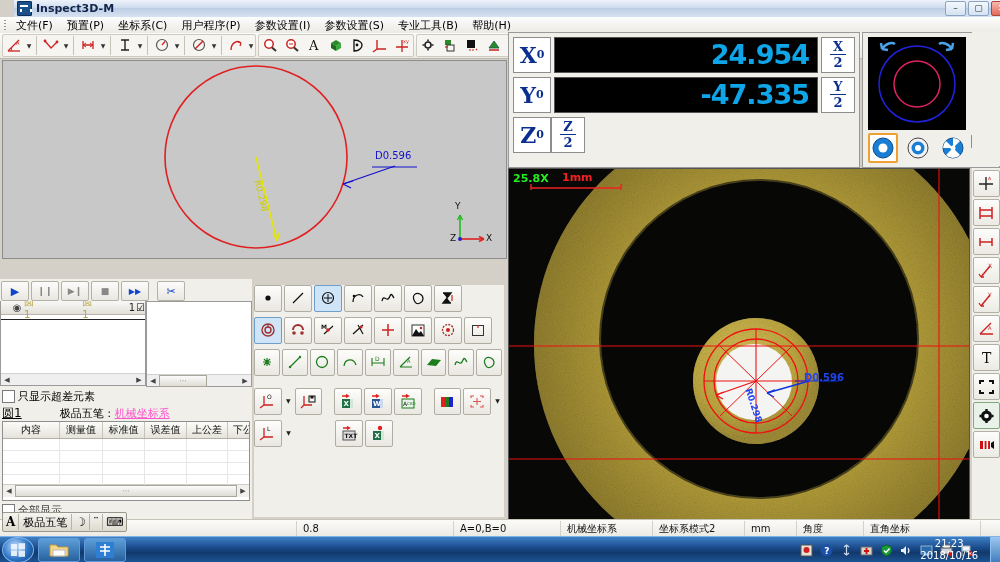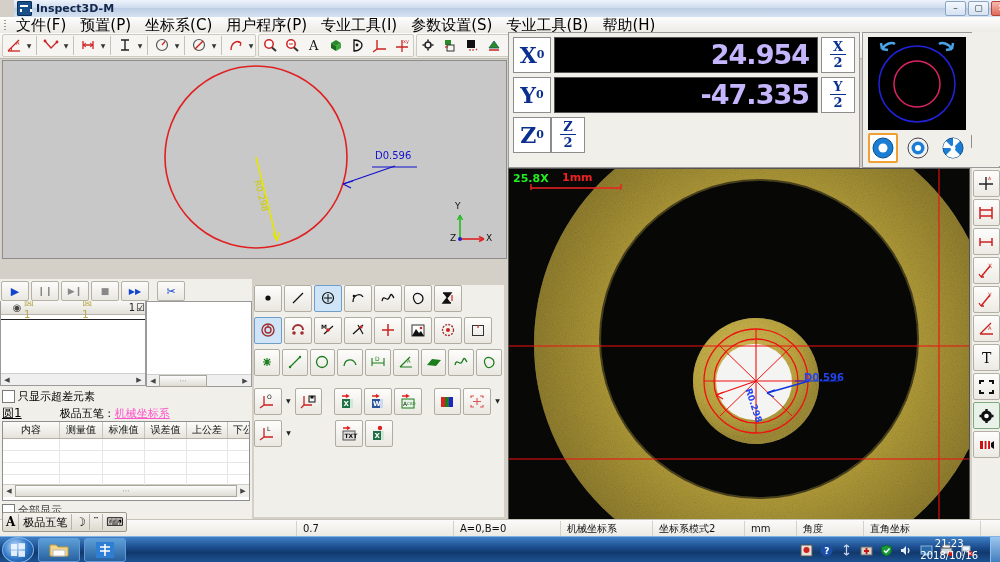"文件(F)" .menu-item { font-size: 15px -> 11px }
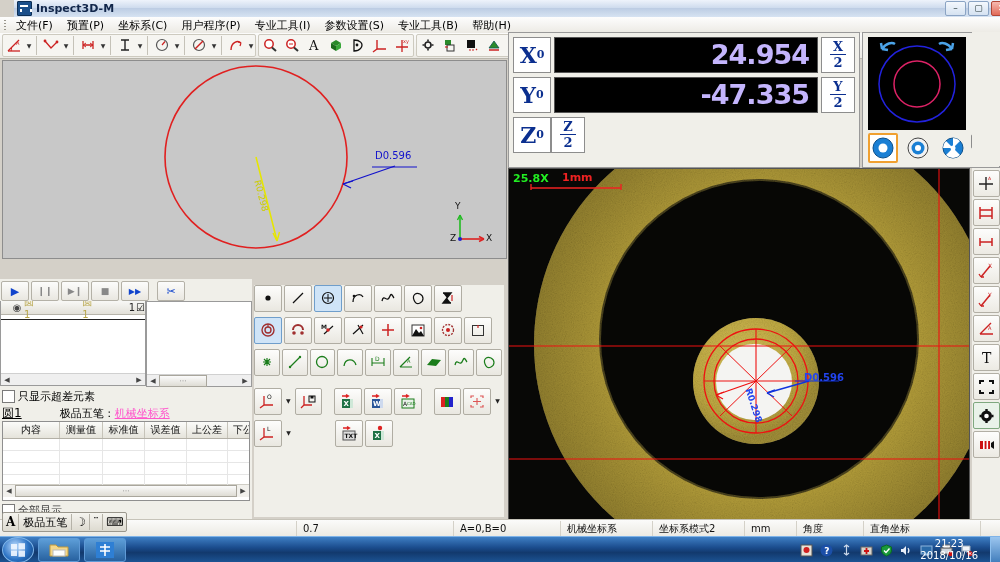"专业工具(I)" div.menu-item { text: 专业工具 -> 参数设置 }
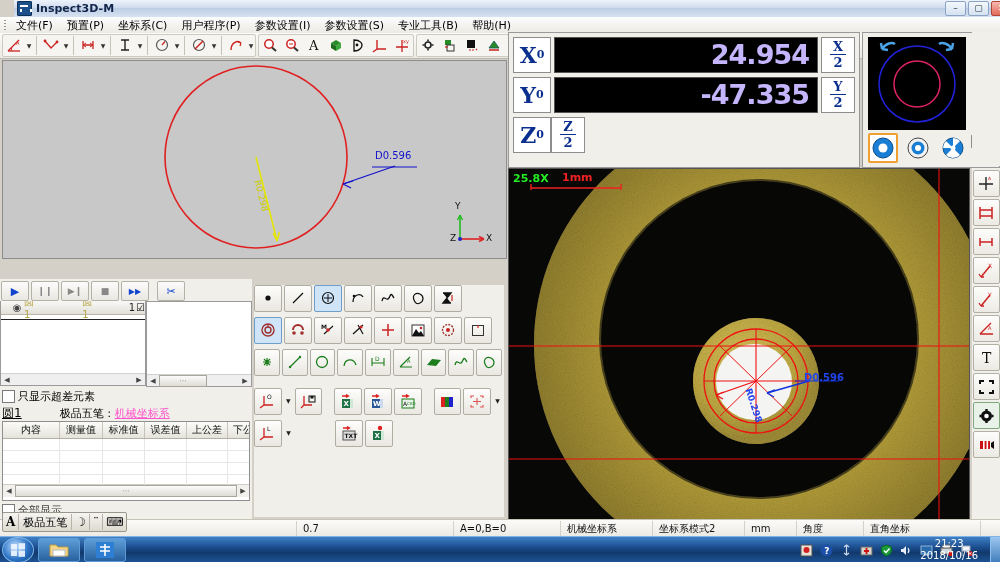"24.954" .dro-val { color: #c4b5fd -> #0ea5e9 }
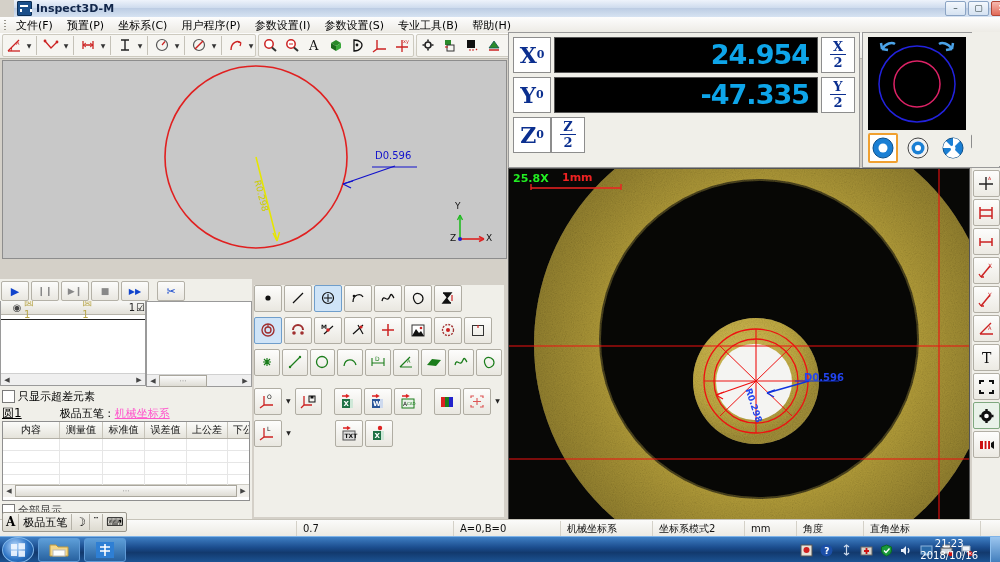"0.7" div.st-cell { text: 0.7 -> 0.8 }
